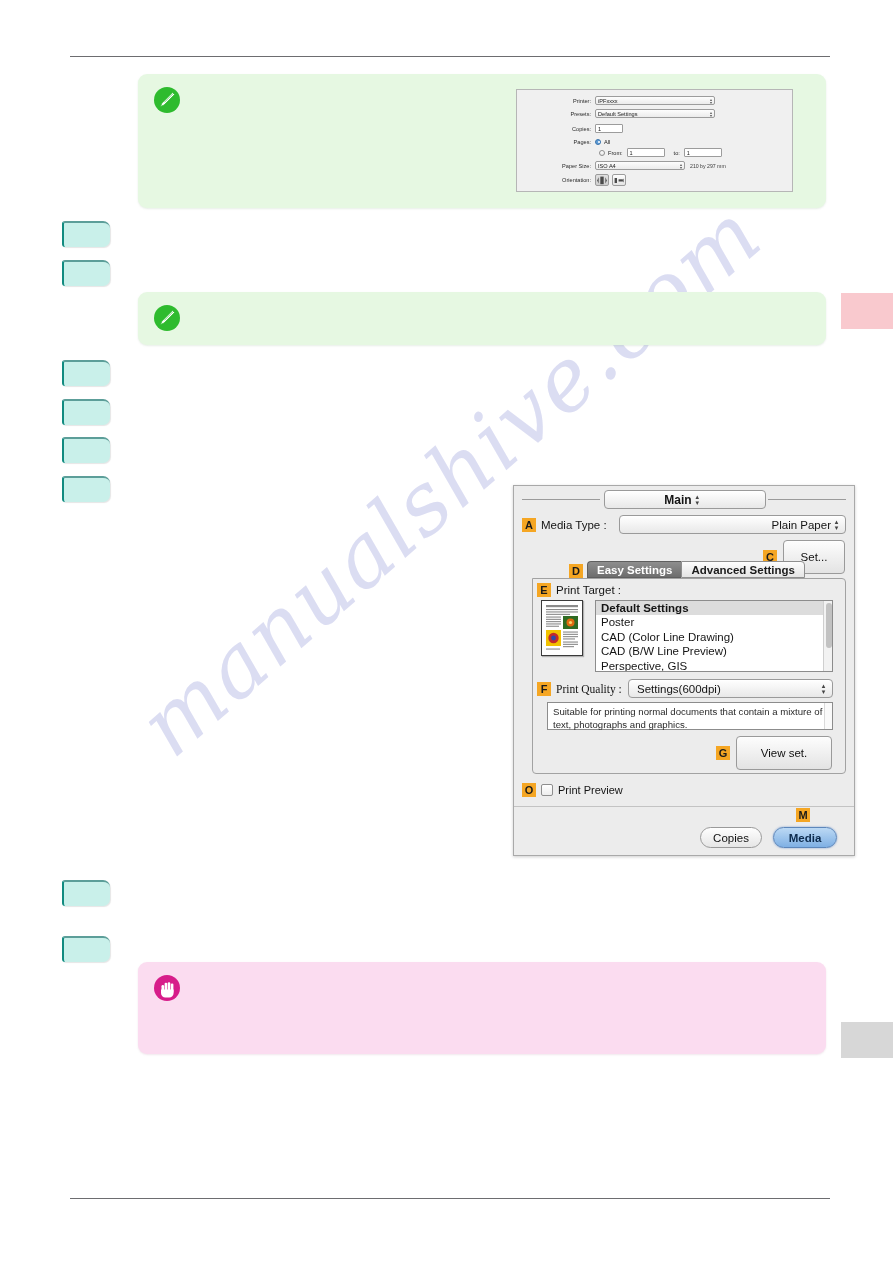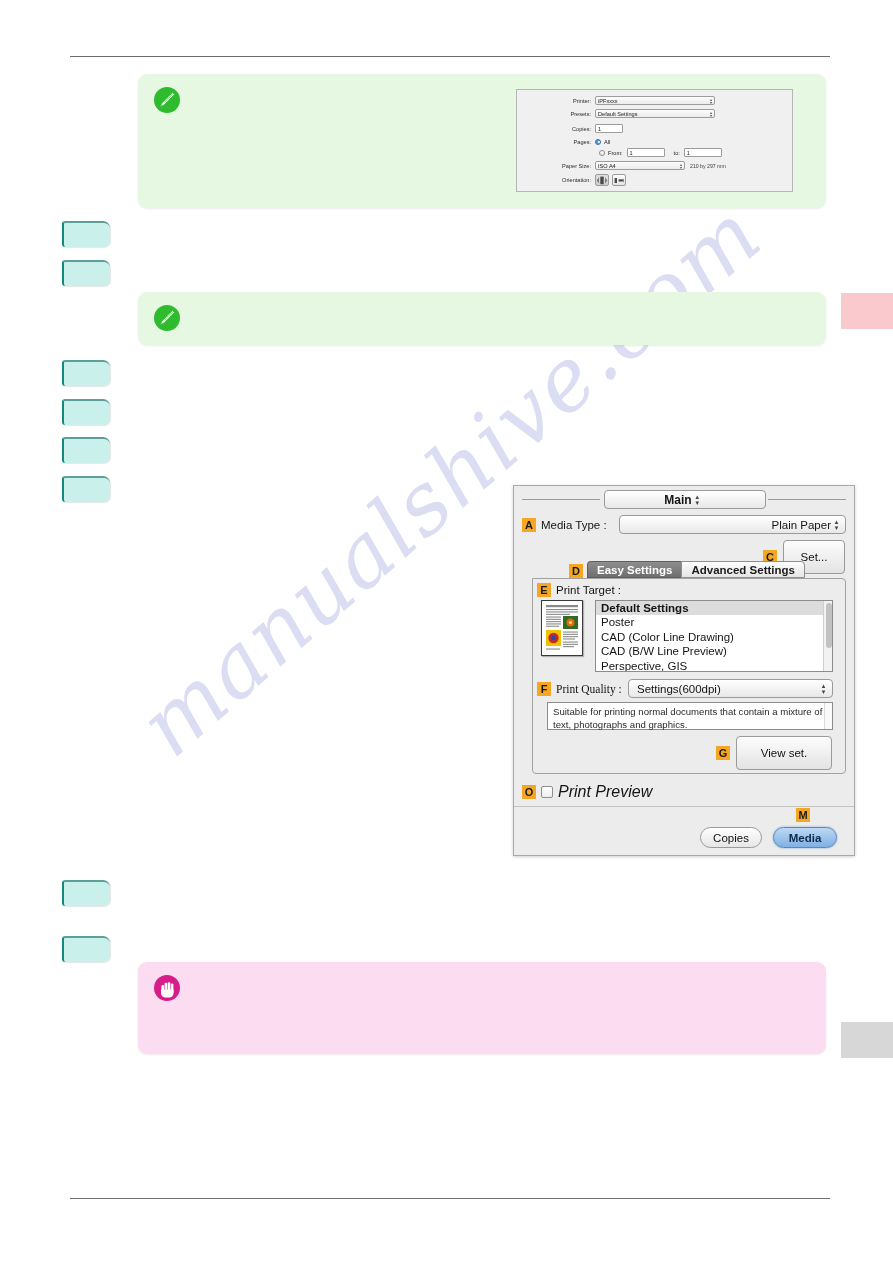"Print Preview" .row-preview .lbl { font-size: 16px -> 11px; font-style: italic -> none }
